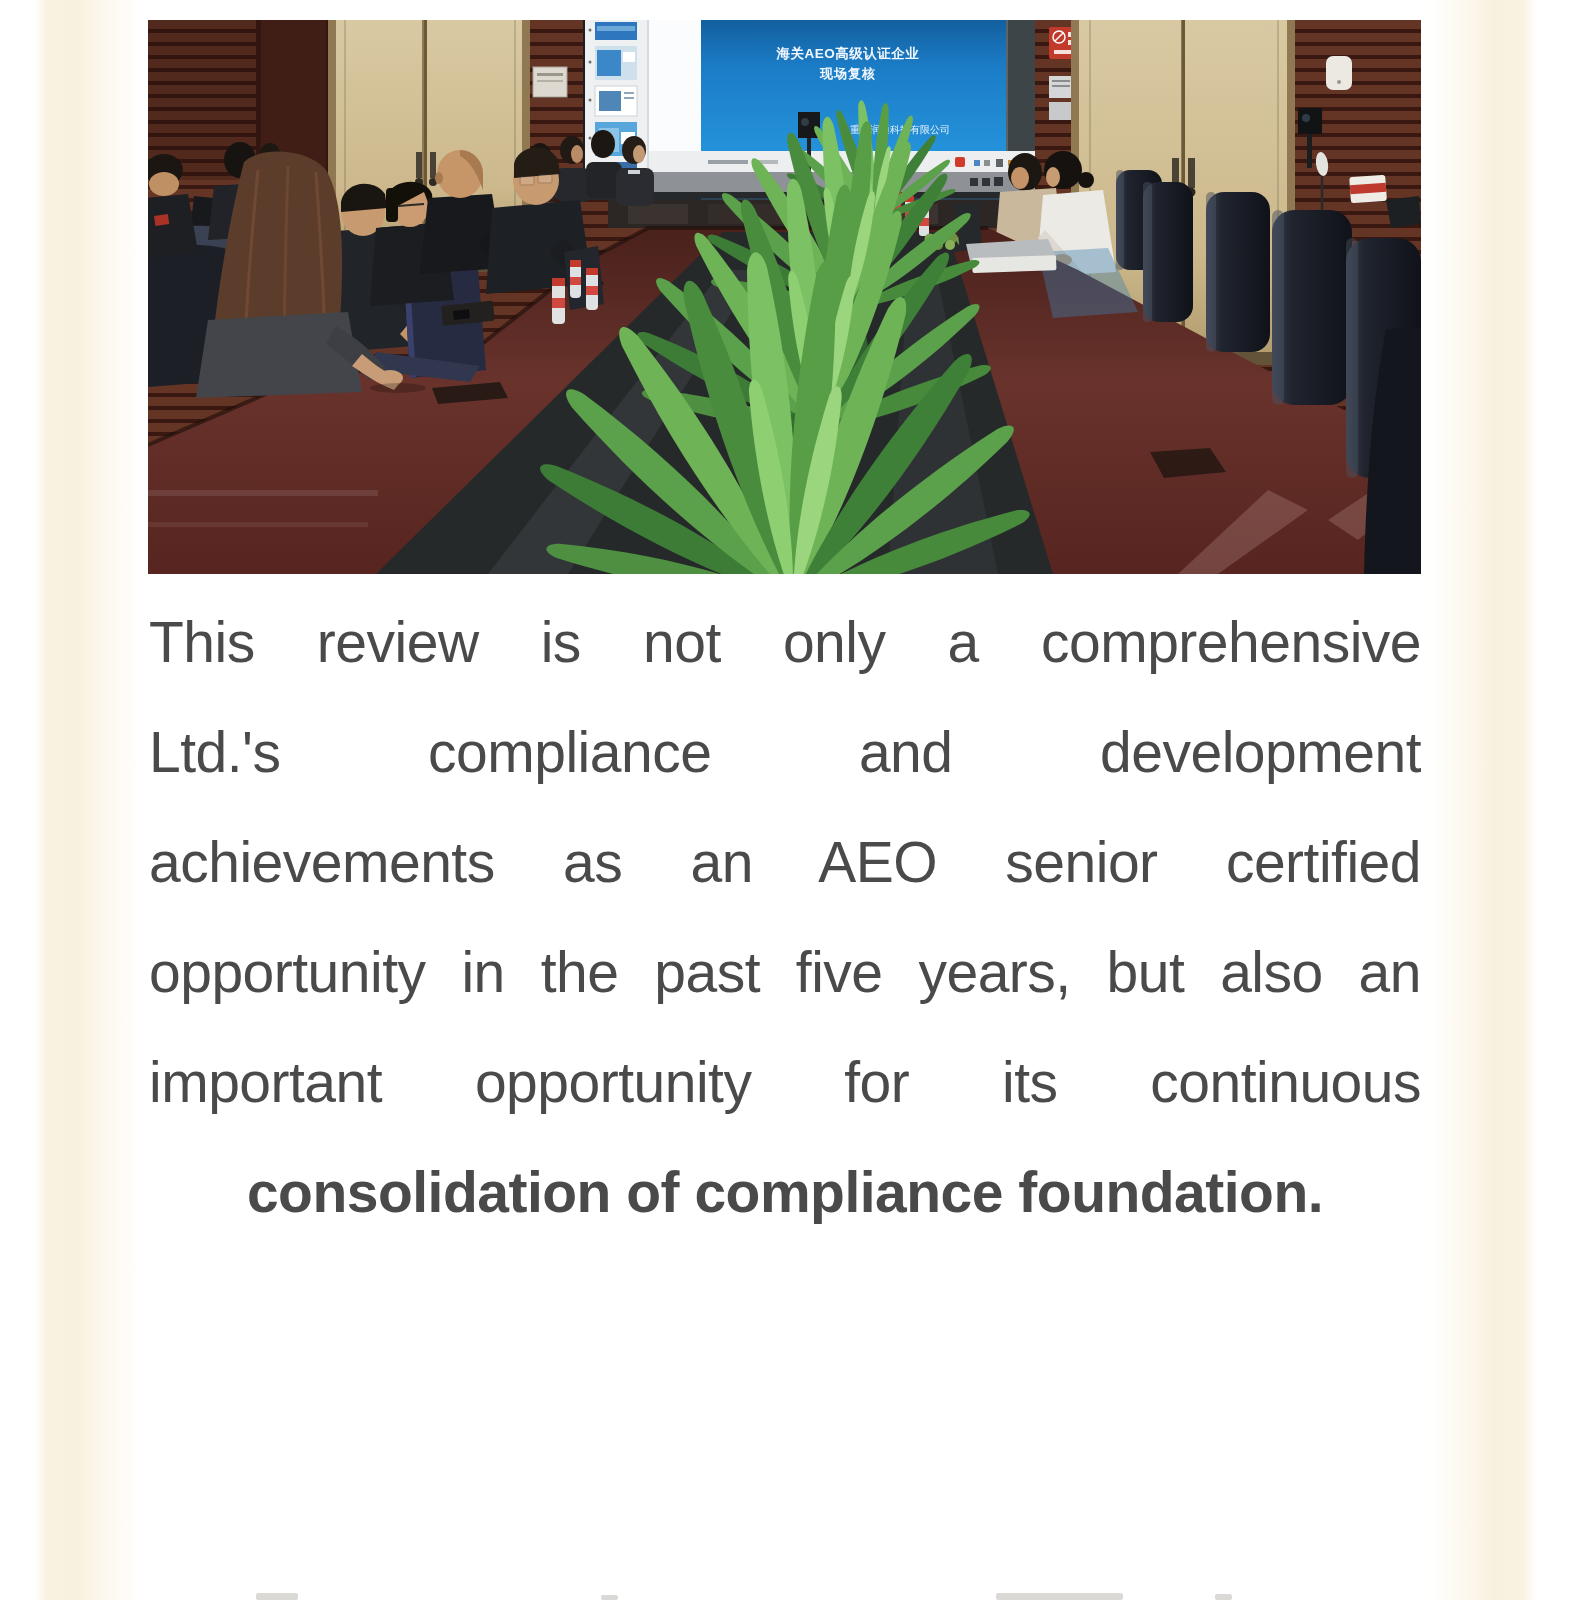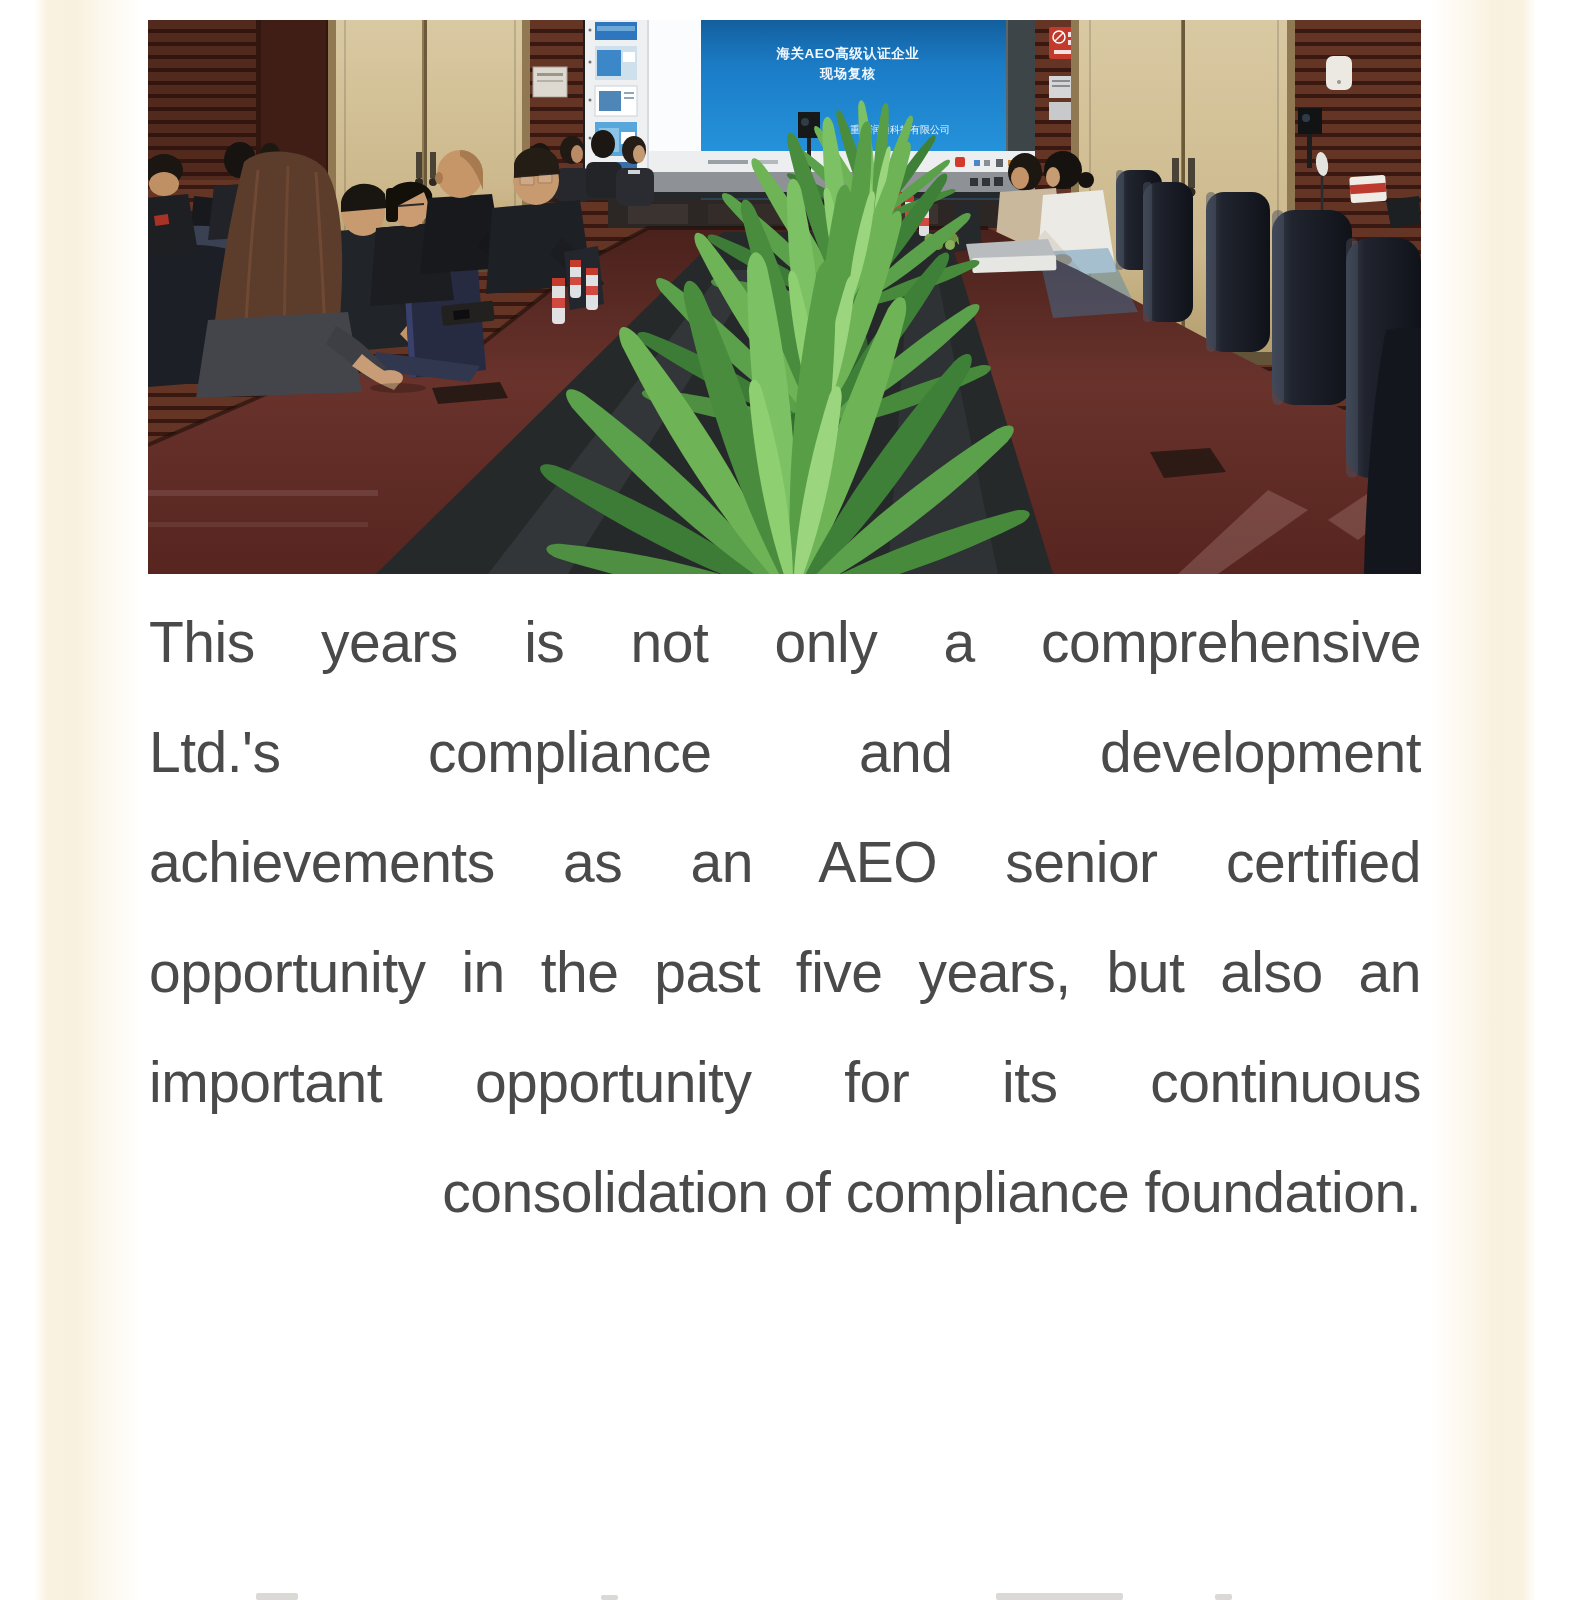"This years is not only" div.jline { text: years -> review }
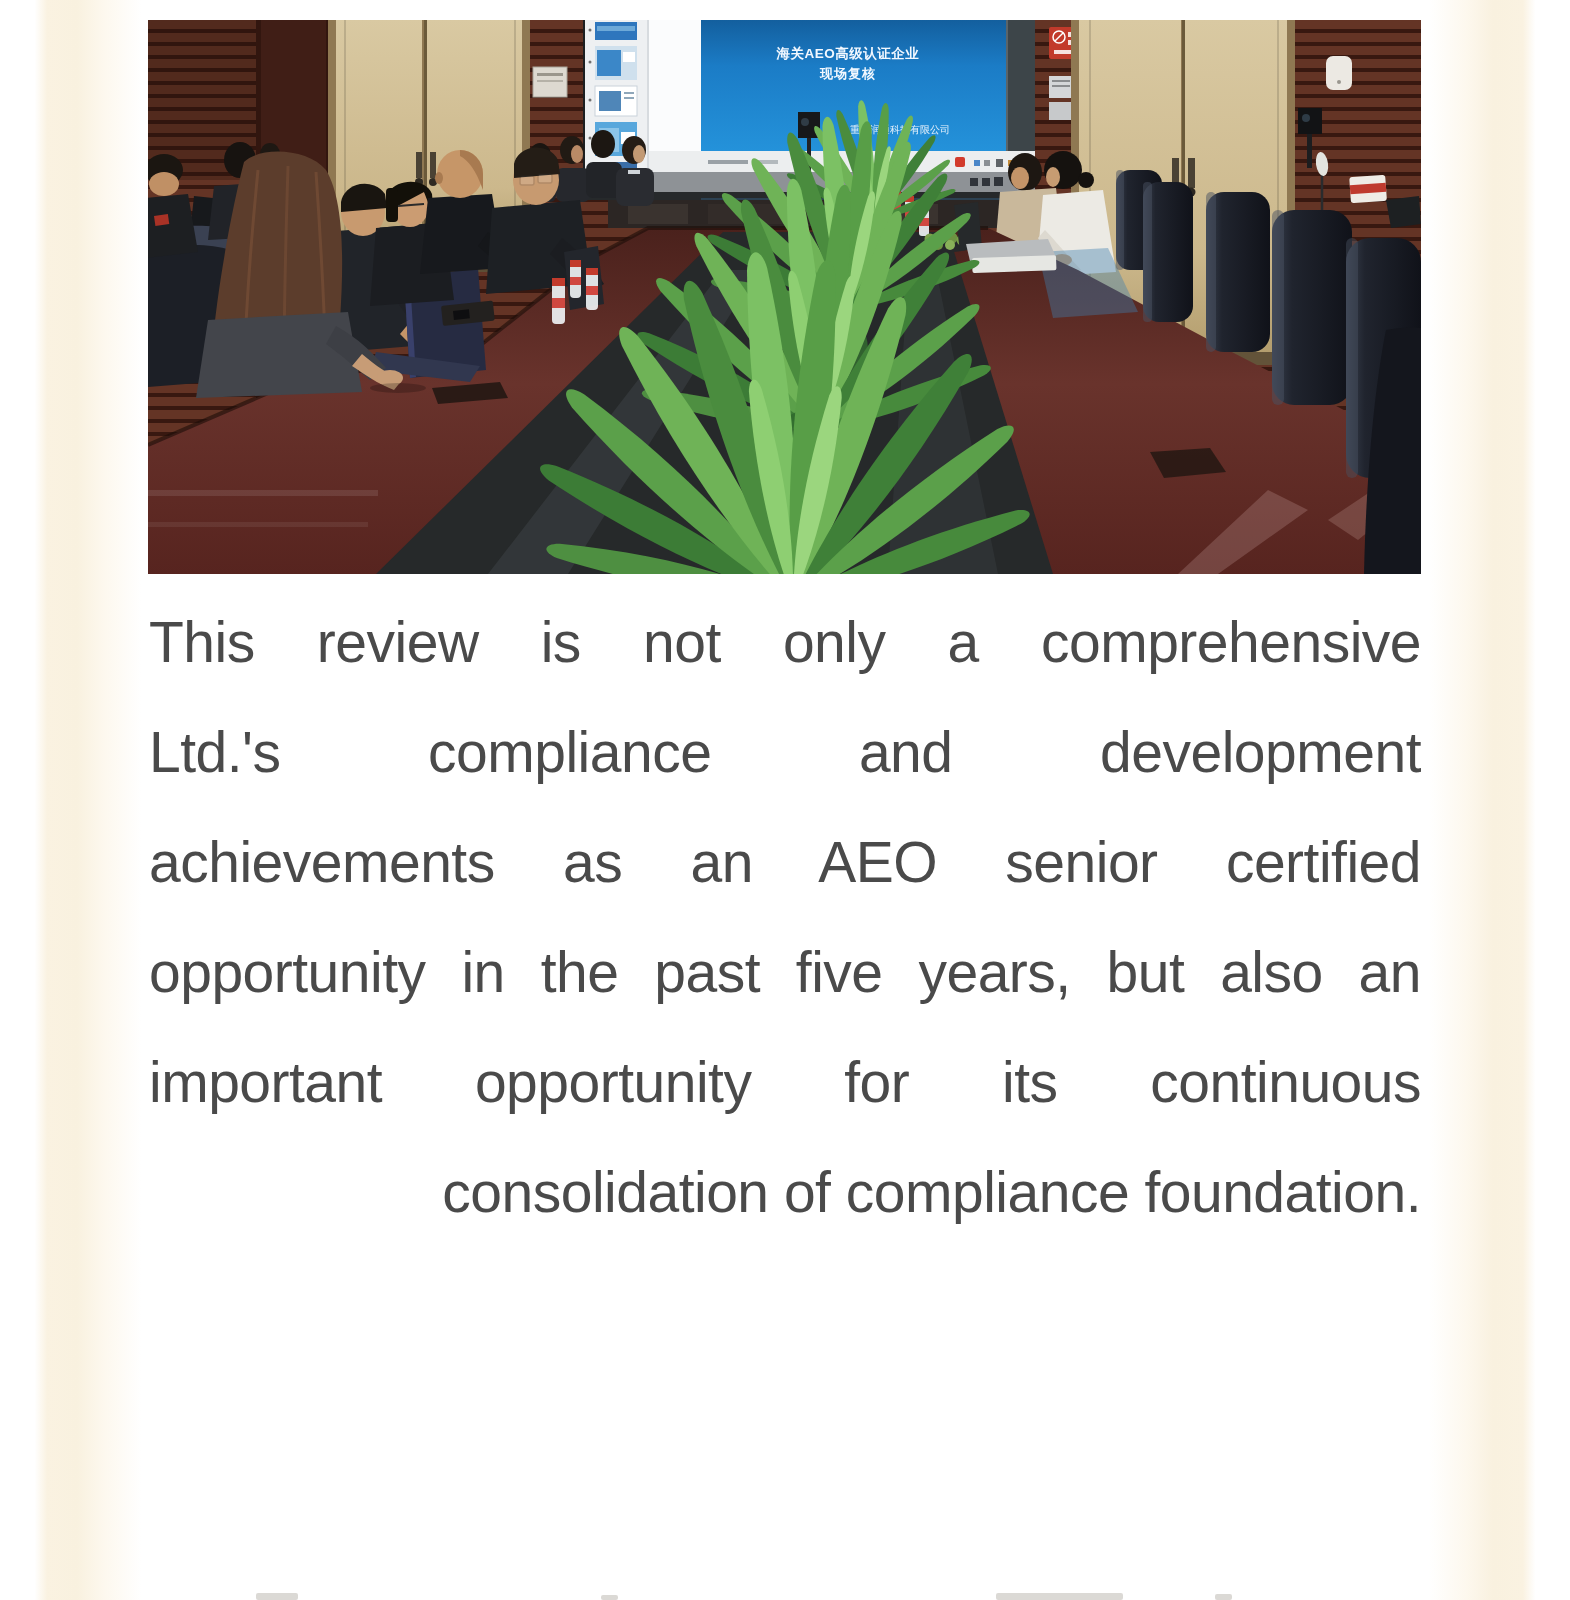"consolidation of compliance foundation." .jline.last { font-weight: none -> bold; text-align: right -> center }
